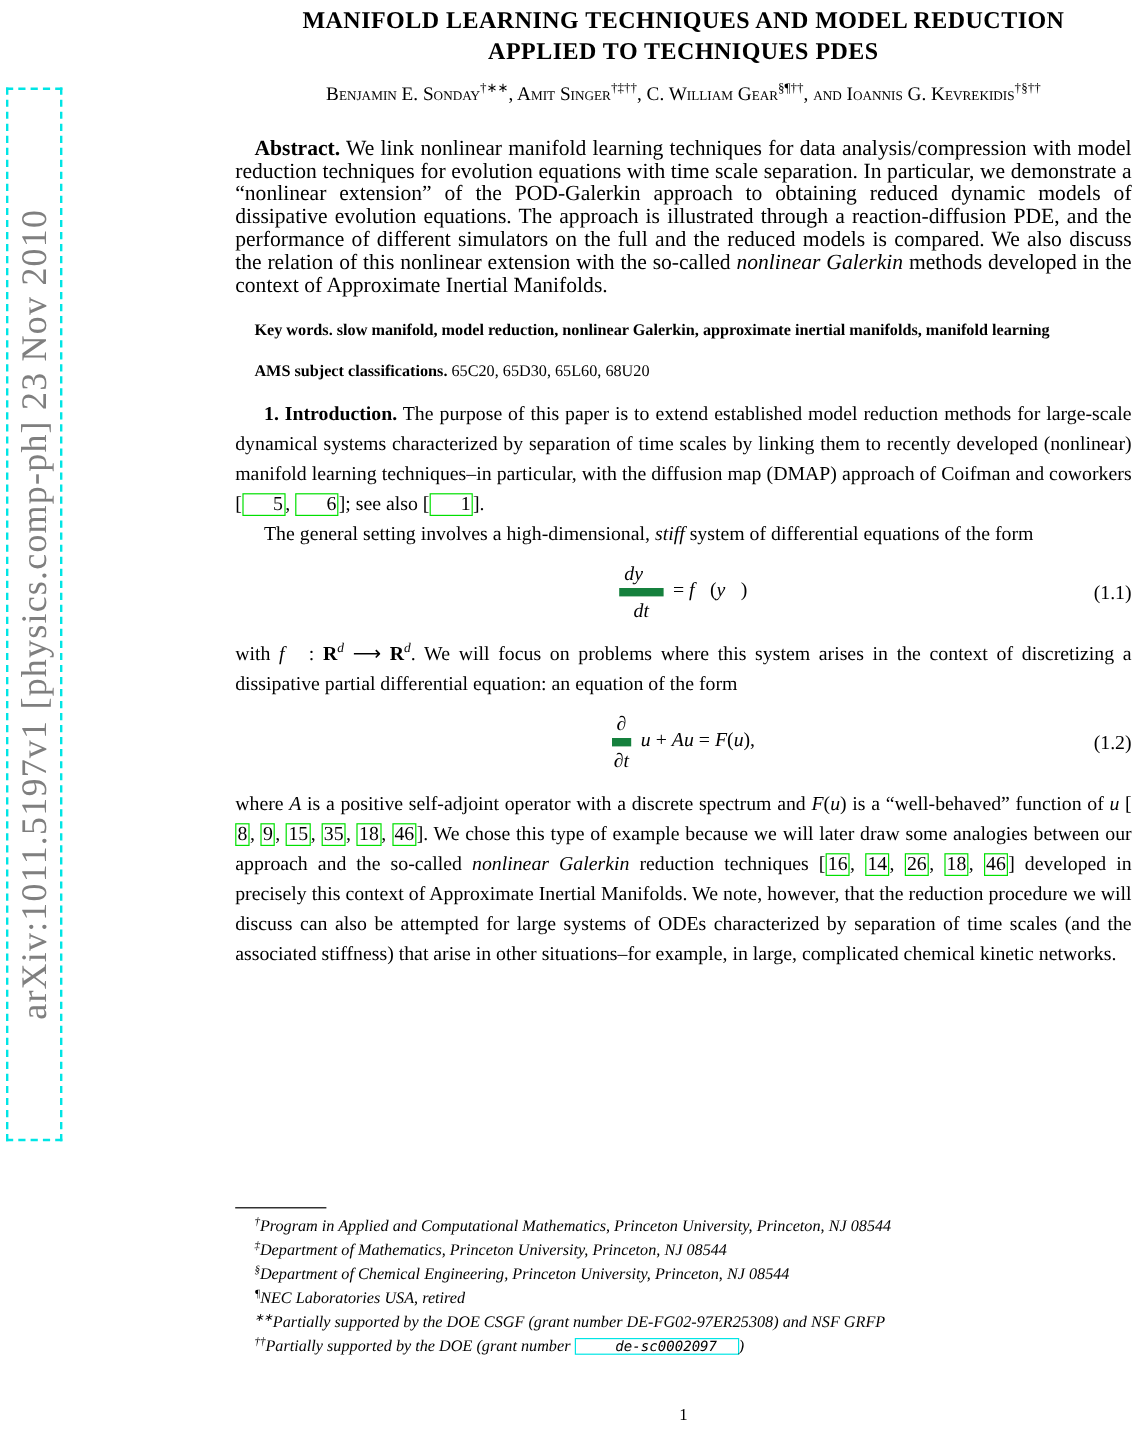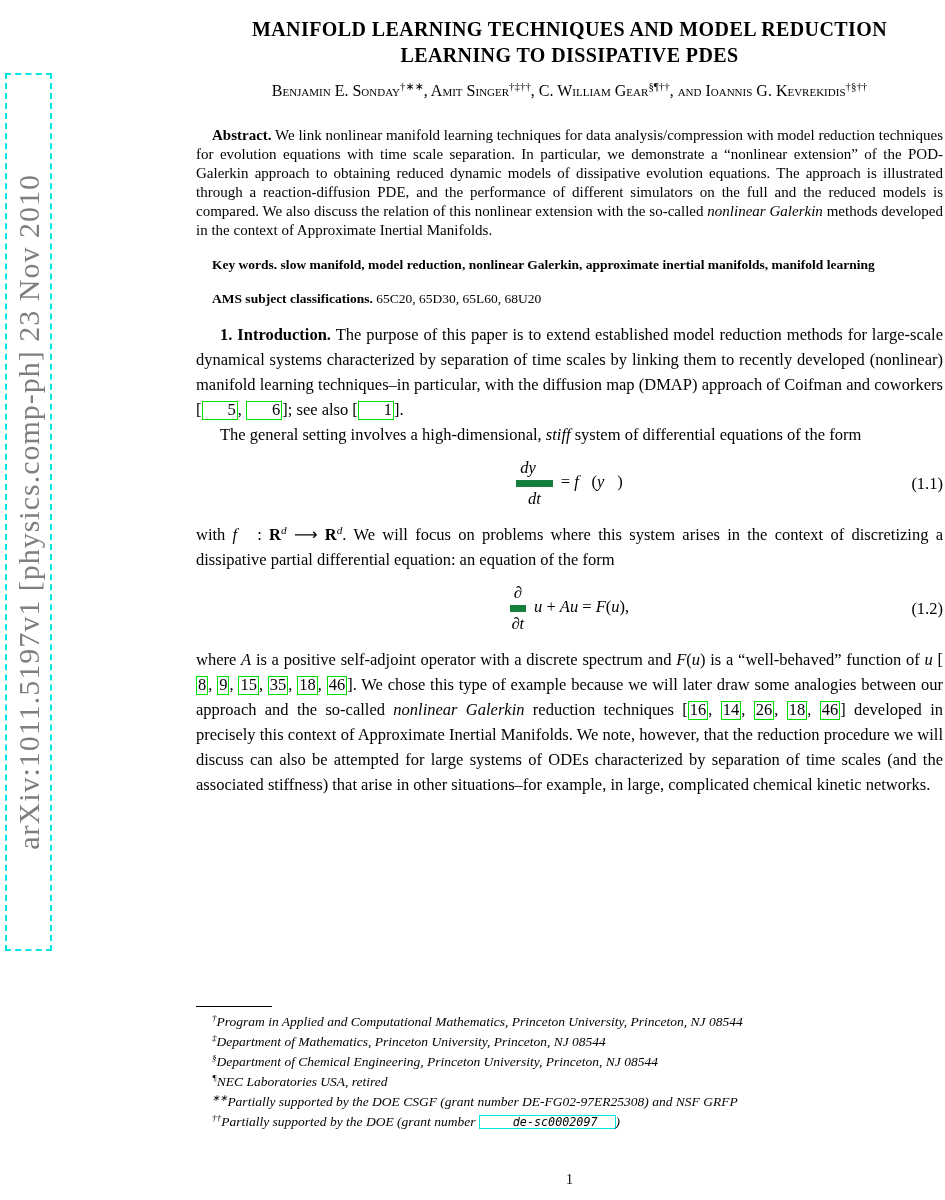"MANIFOLD LEARNING TECHNIQUES AND MODEL" .page { top: 16px -> 4px }
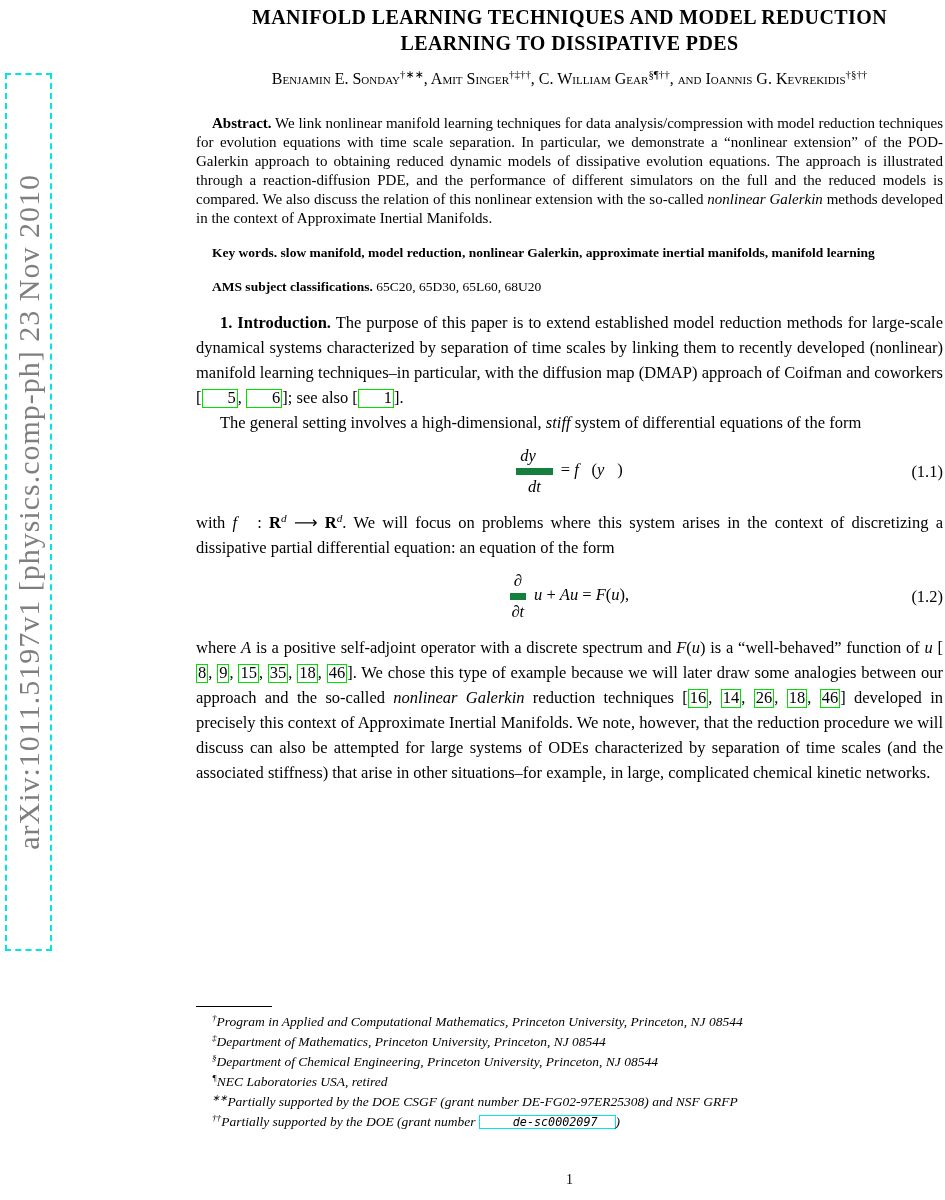"LEARNING TO DISSIPATIVE PDES" div { text: LEARNING TO DISSIPATIVE -> APPLIED TO TECHNIQUES }
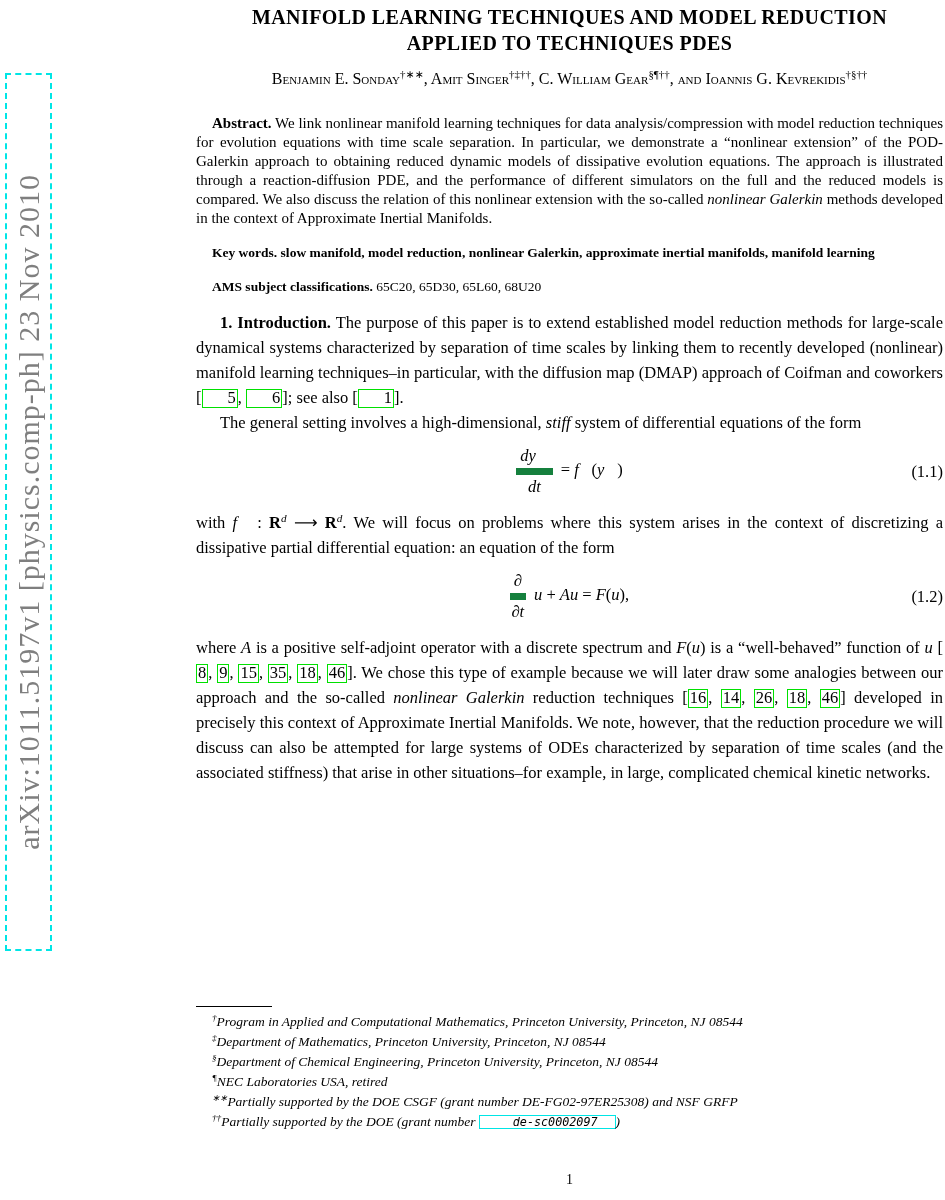"Abstract. We link nonlinear manifold" .abstract { font-size: 15px -> 18px }
